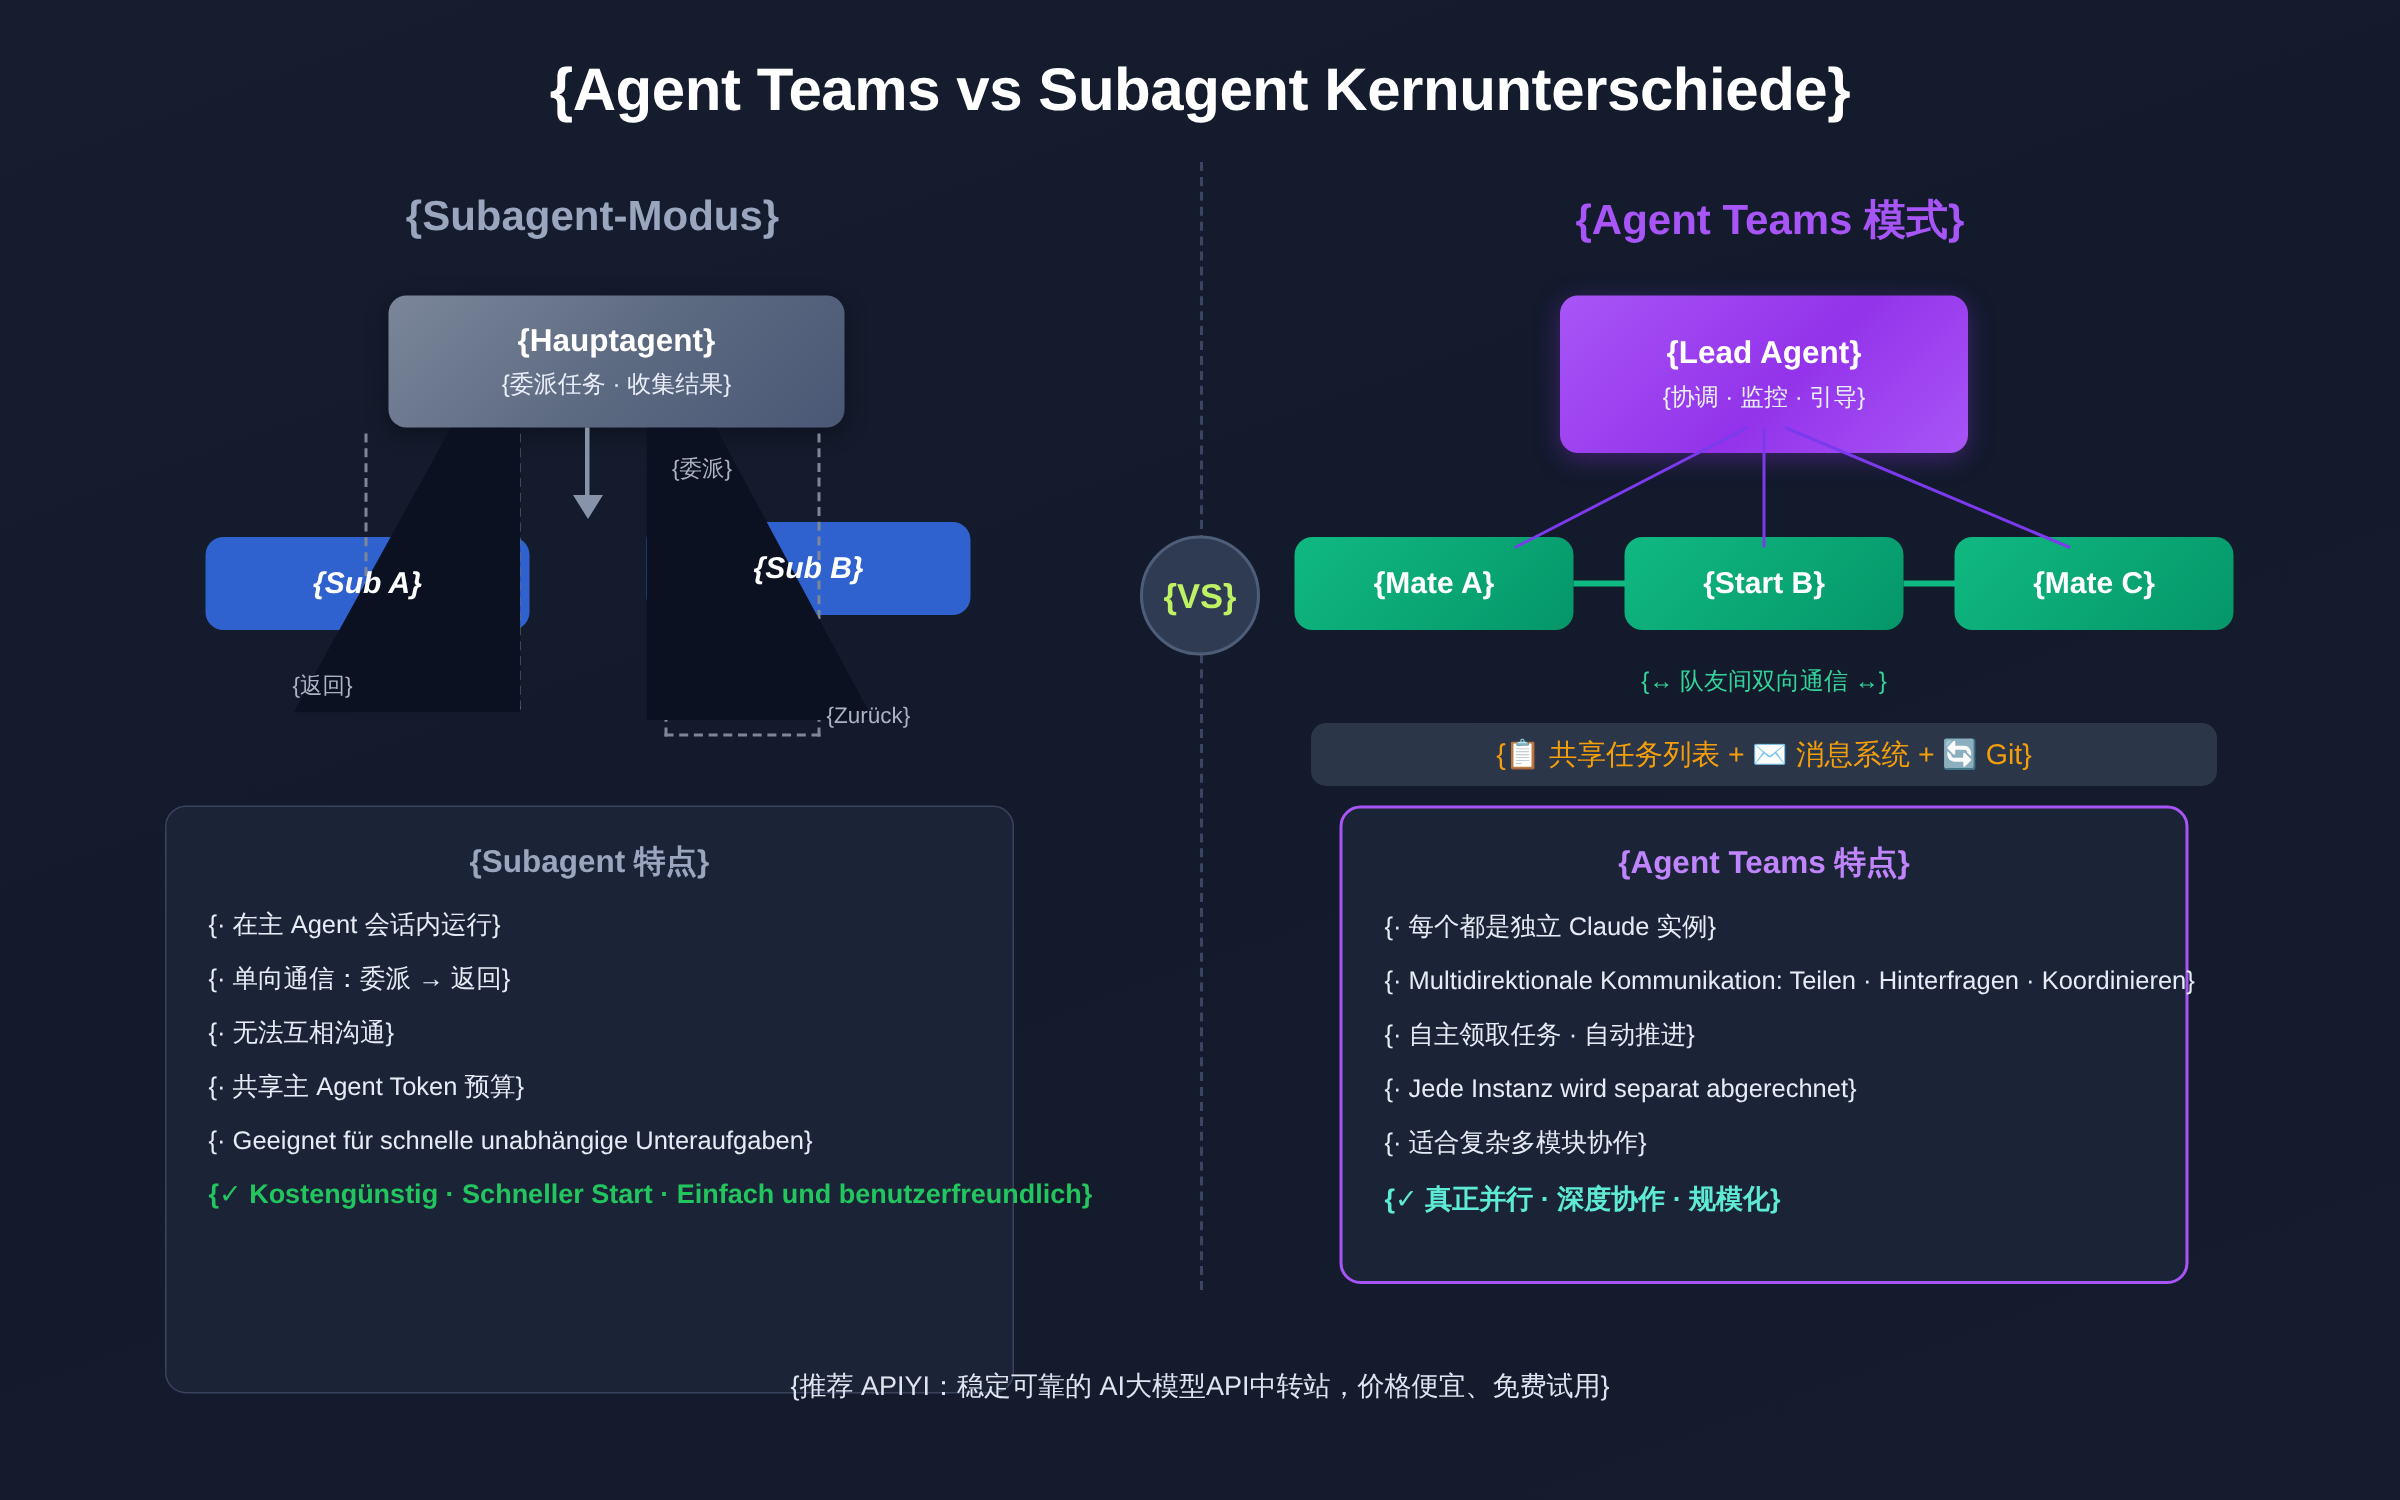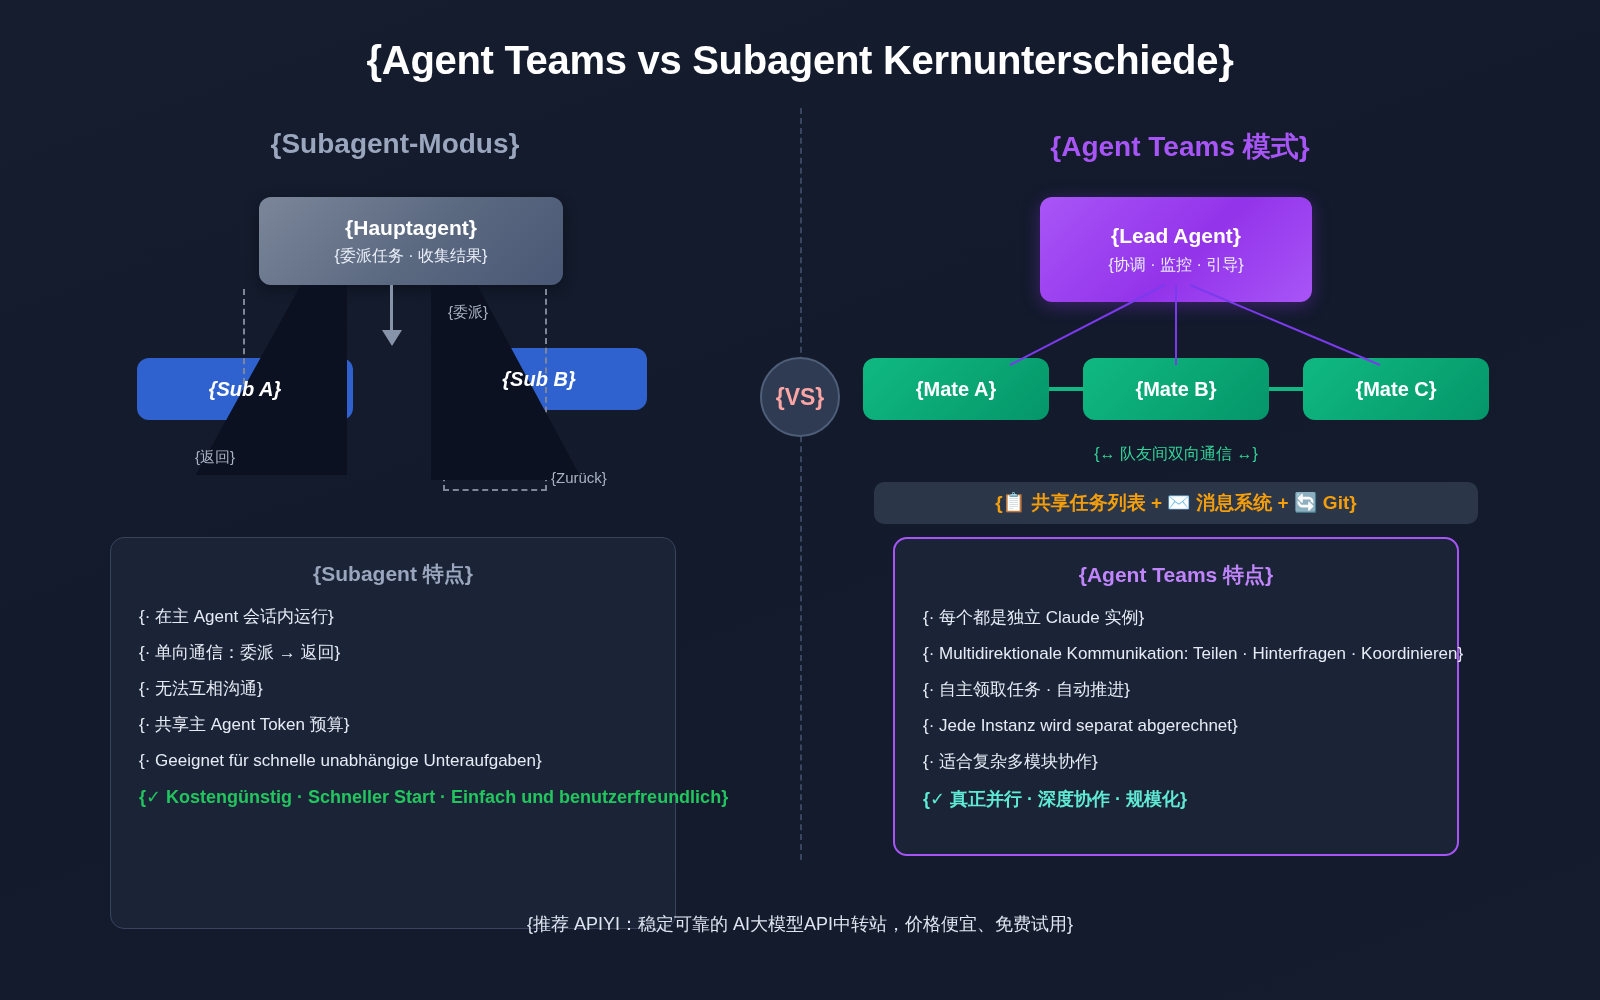"{VS}" .vs-badge { color: #fca5a5 -> #bef264 }
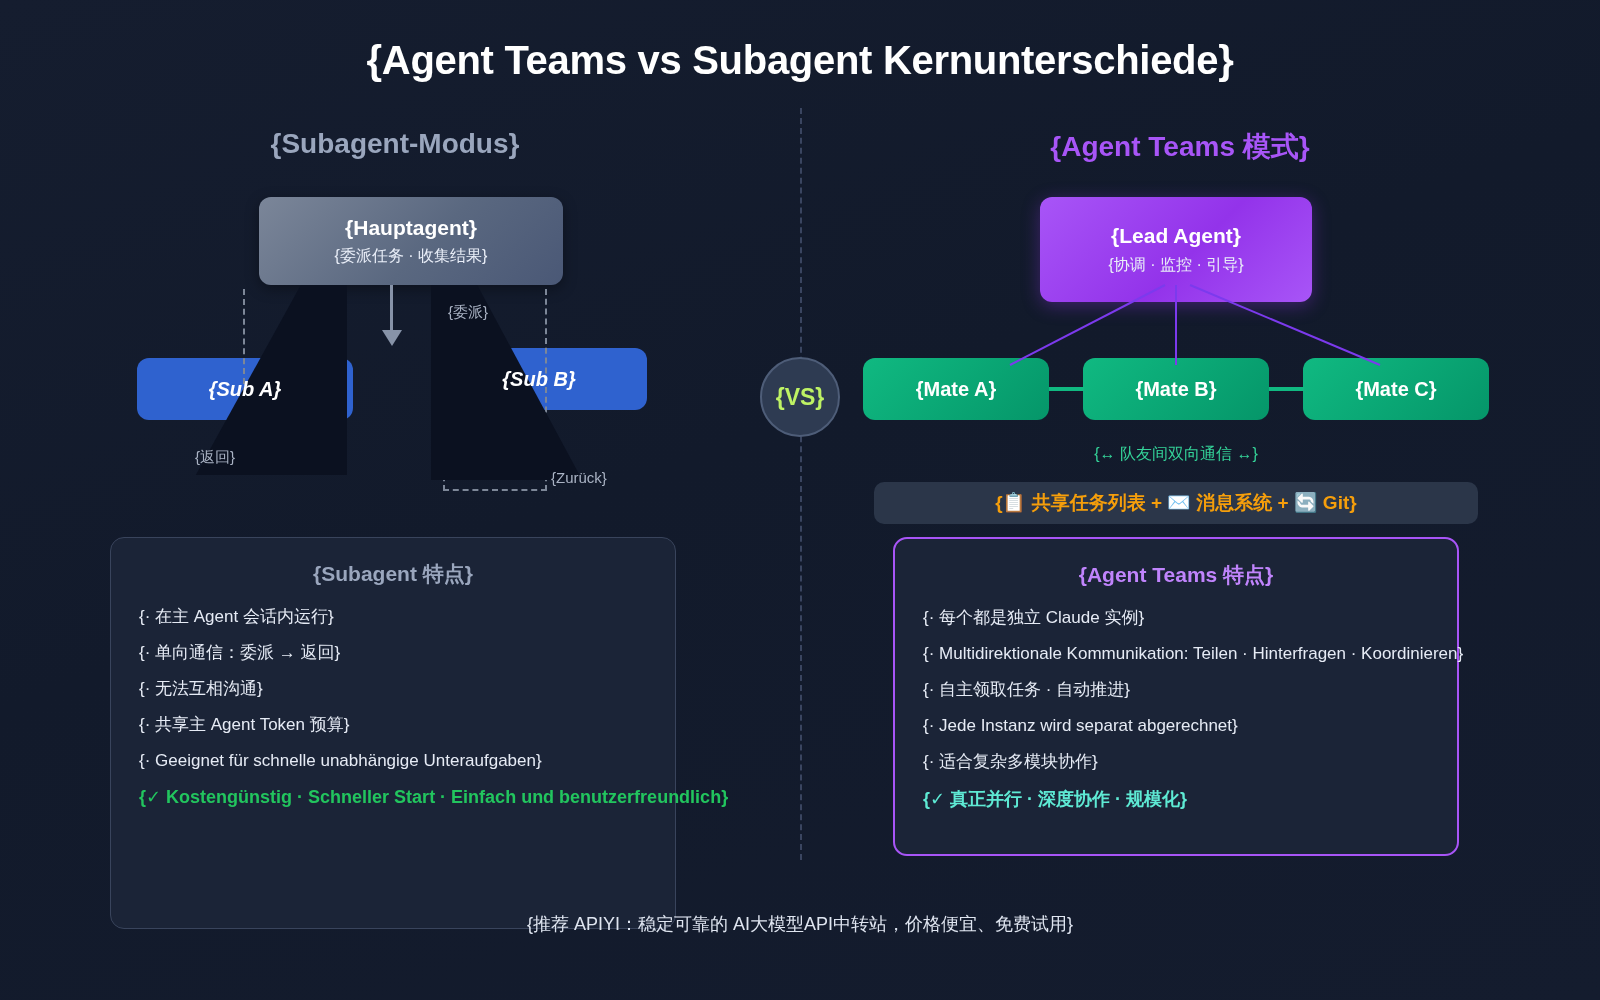"{Mate B}" div.ttl { text: Mate -> Start }
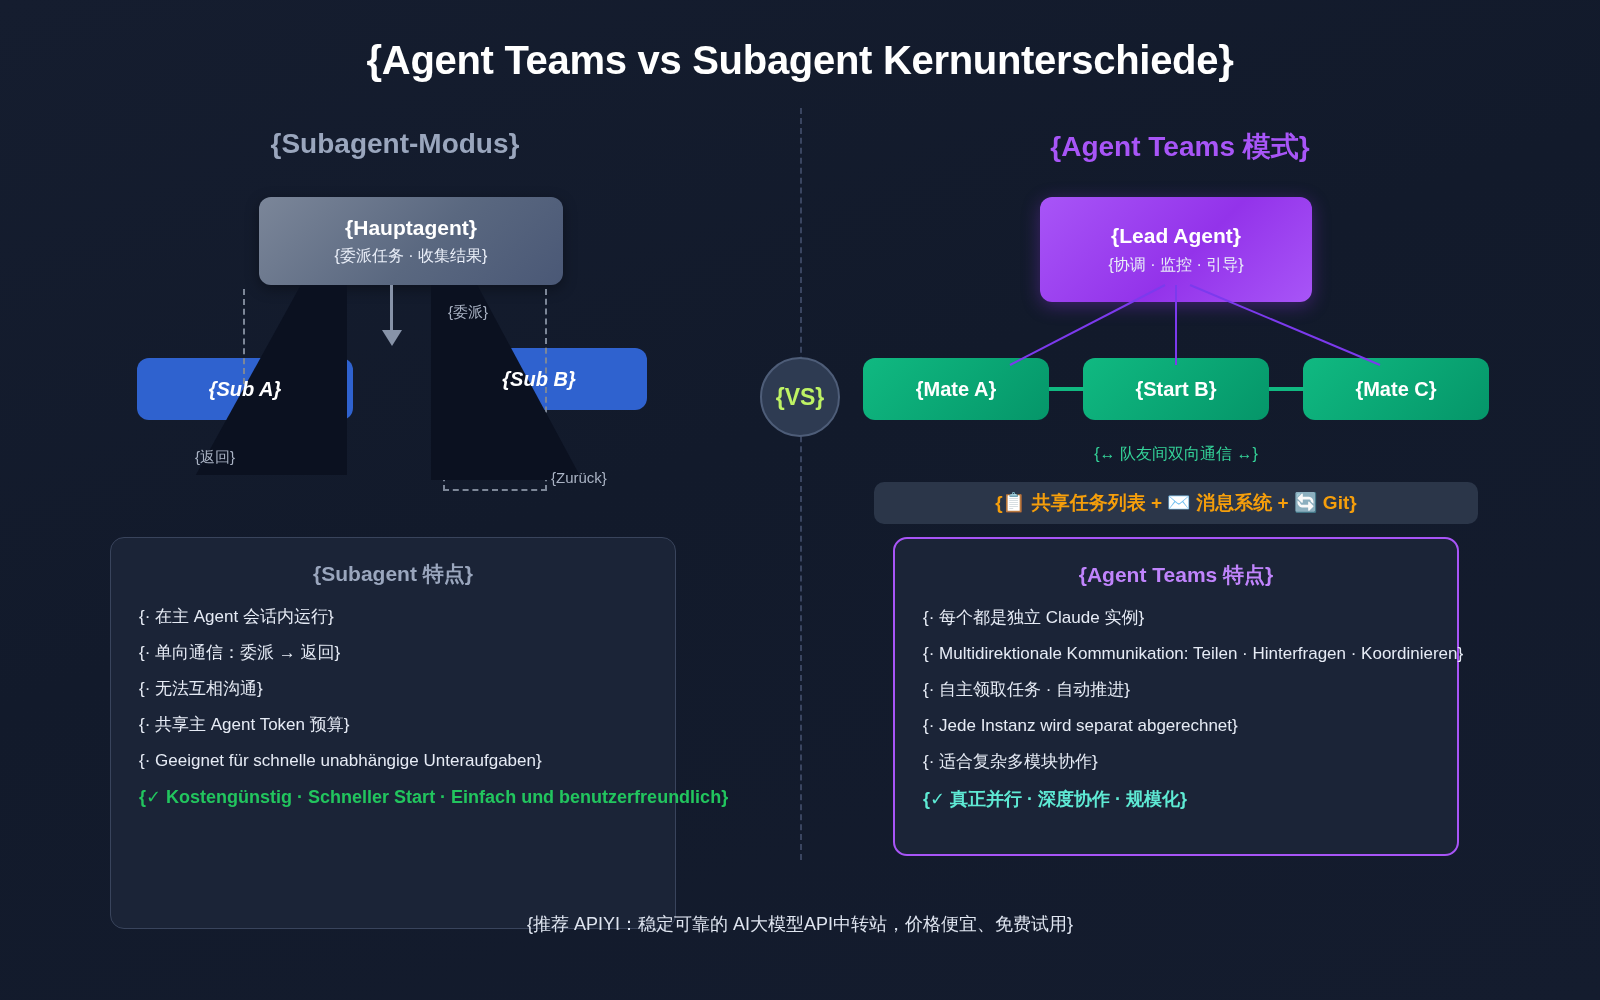"{📋 共享任务列表 + ✉️ 消息系统" .tools-bar { font-weight: bold -> normal }
